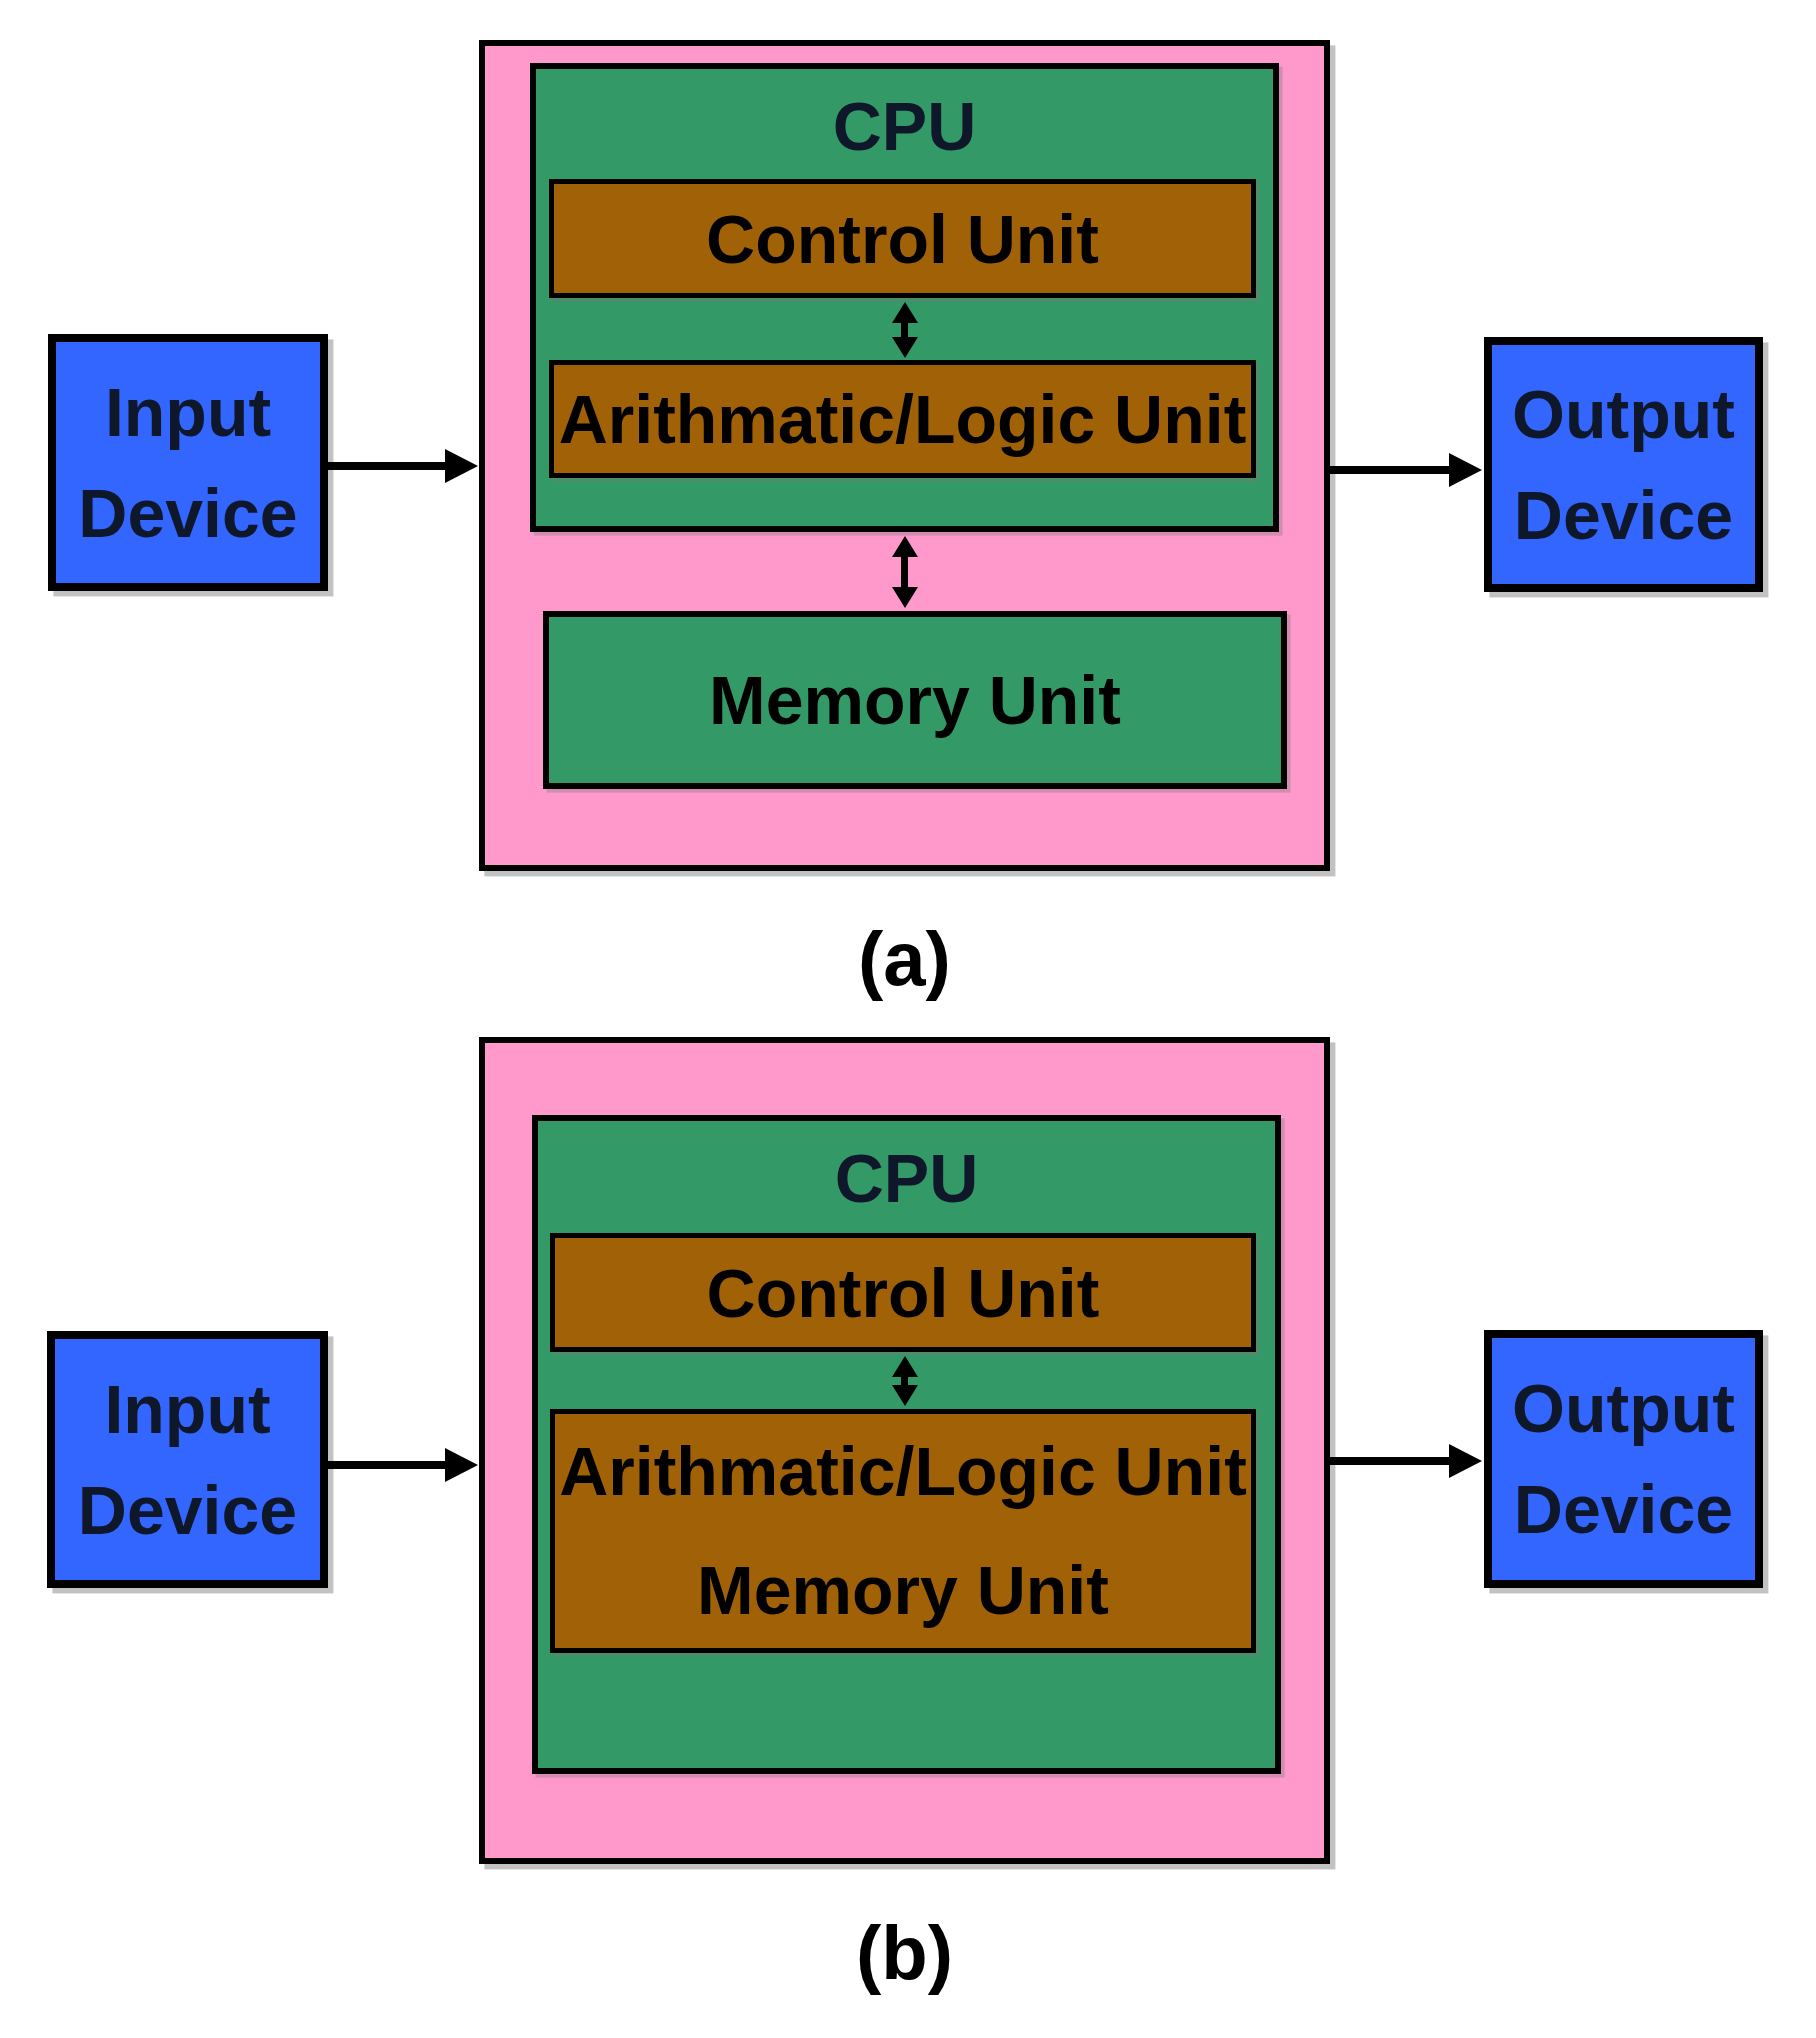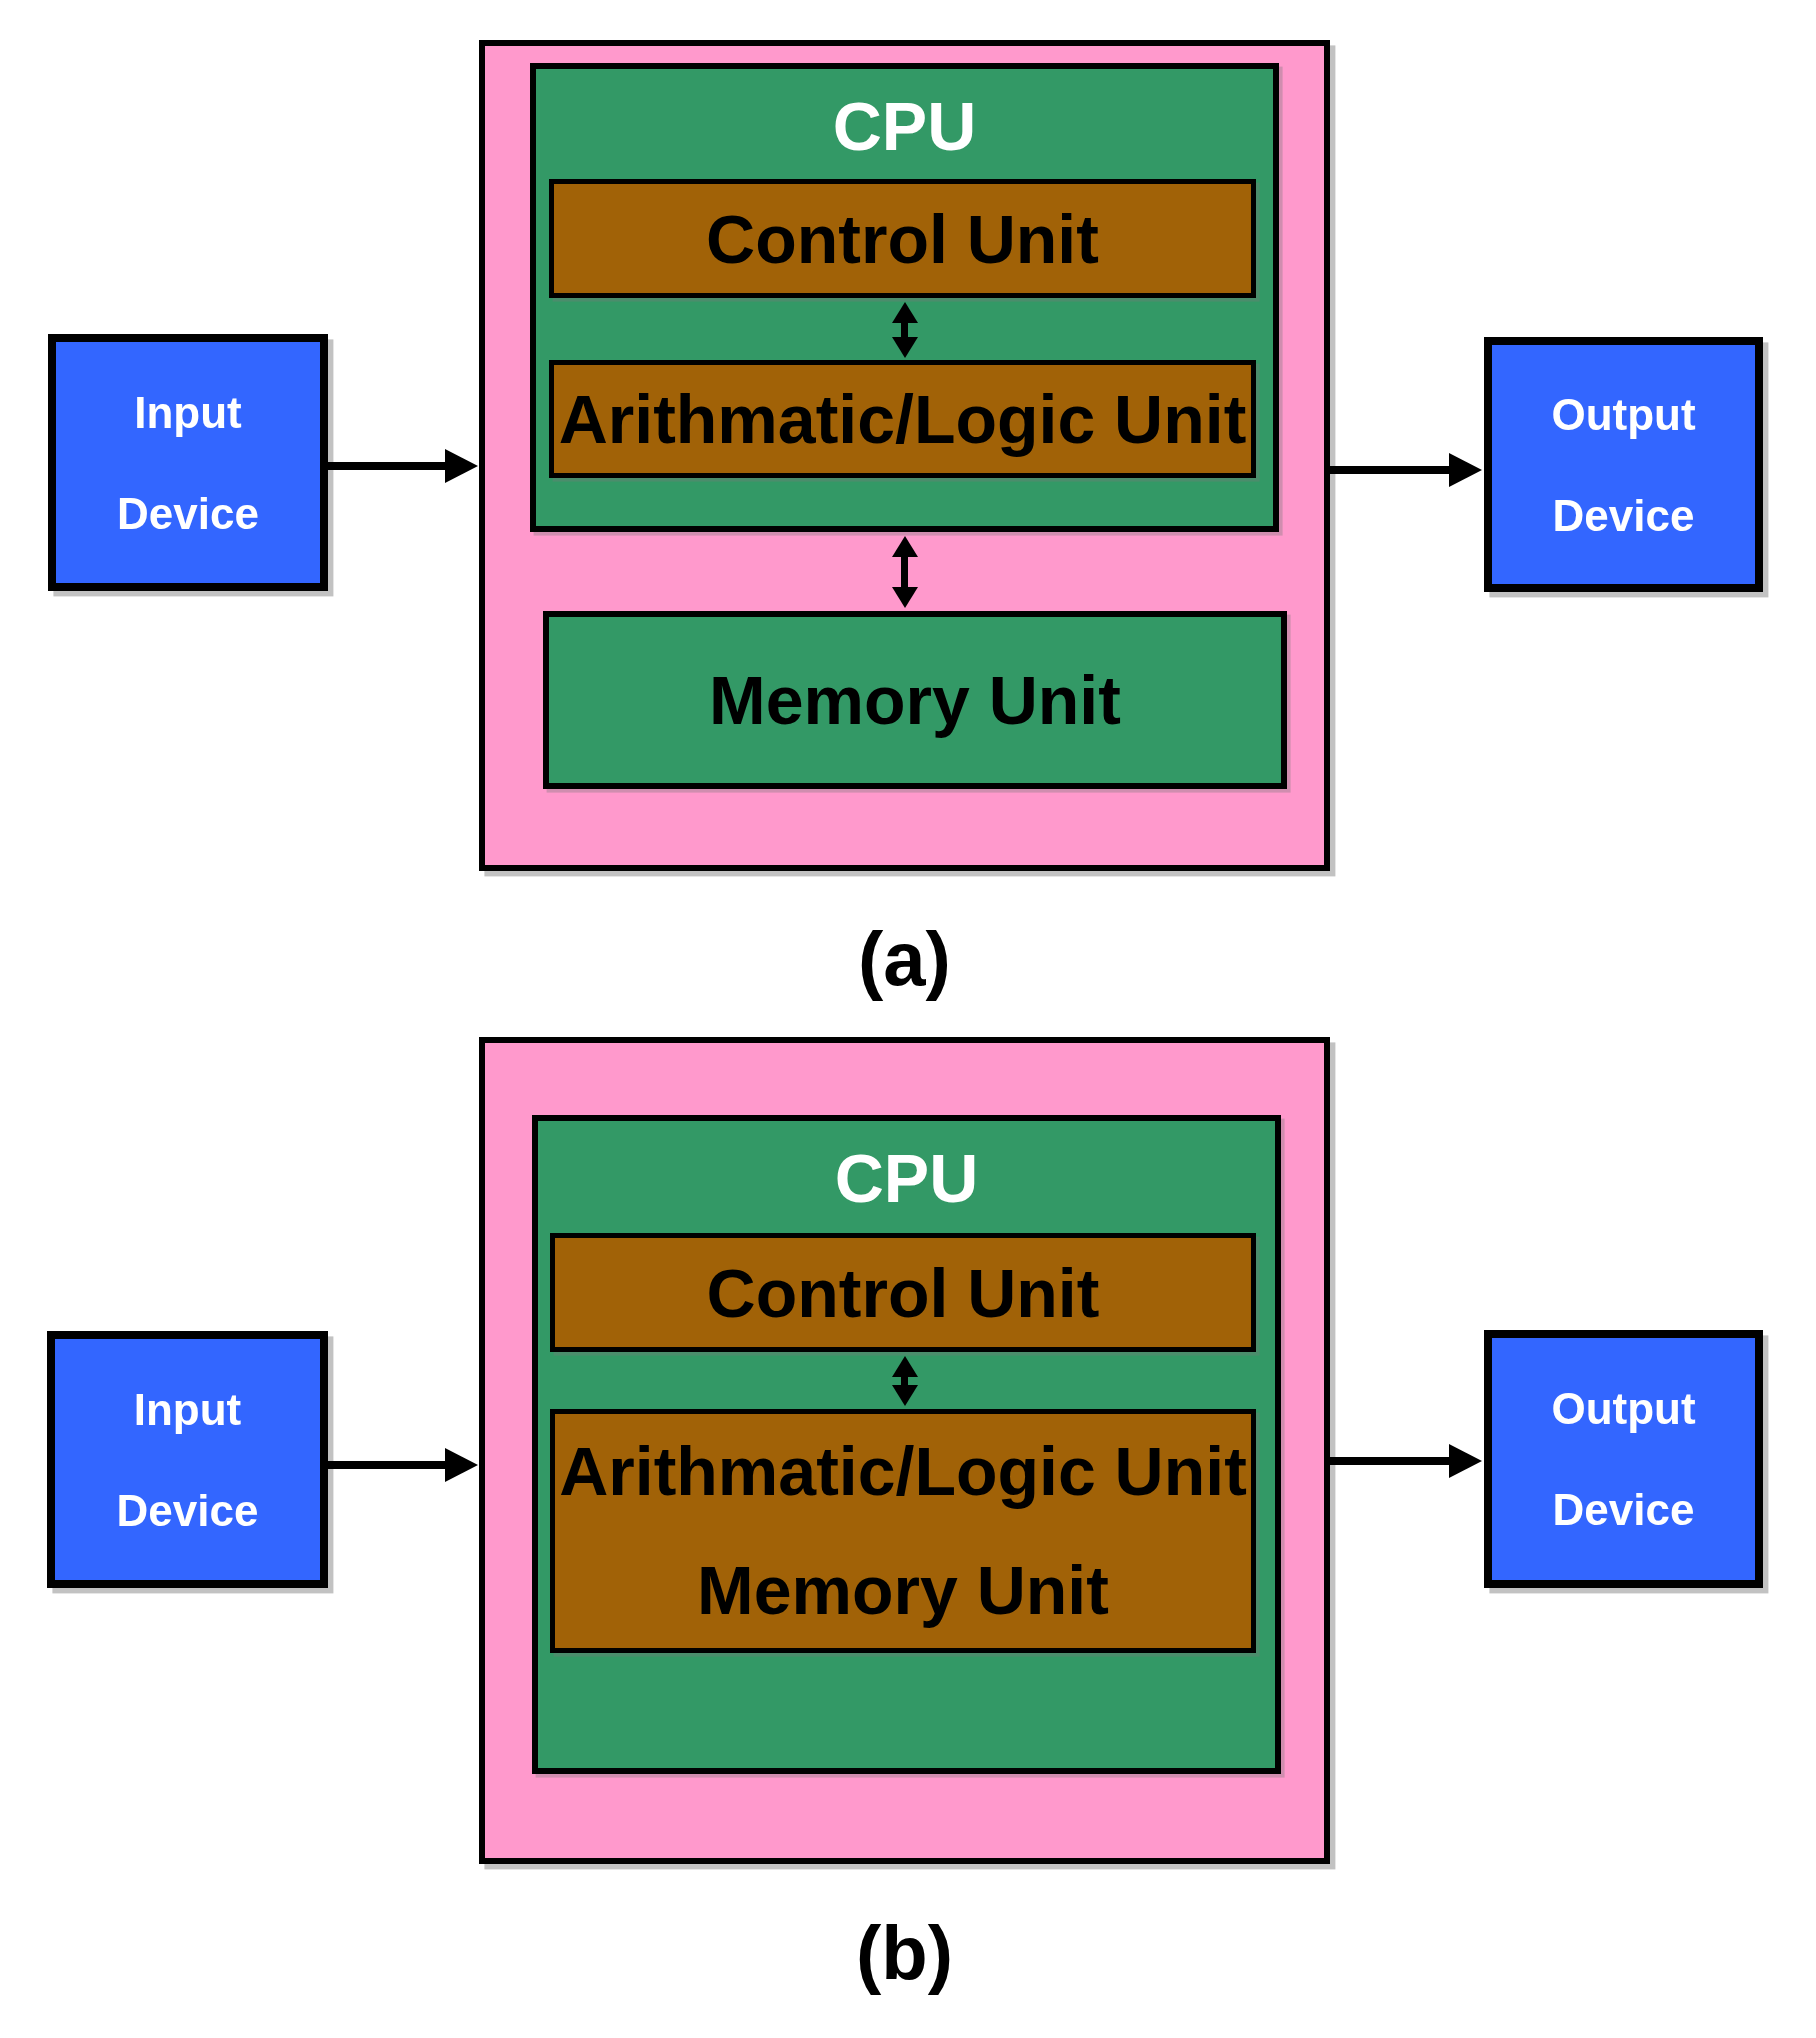"CPU" .cpu-title { color: #ffffff -> #0f172a }
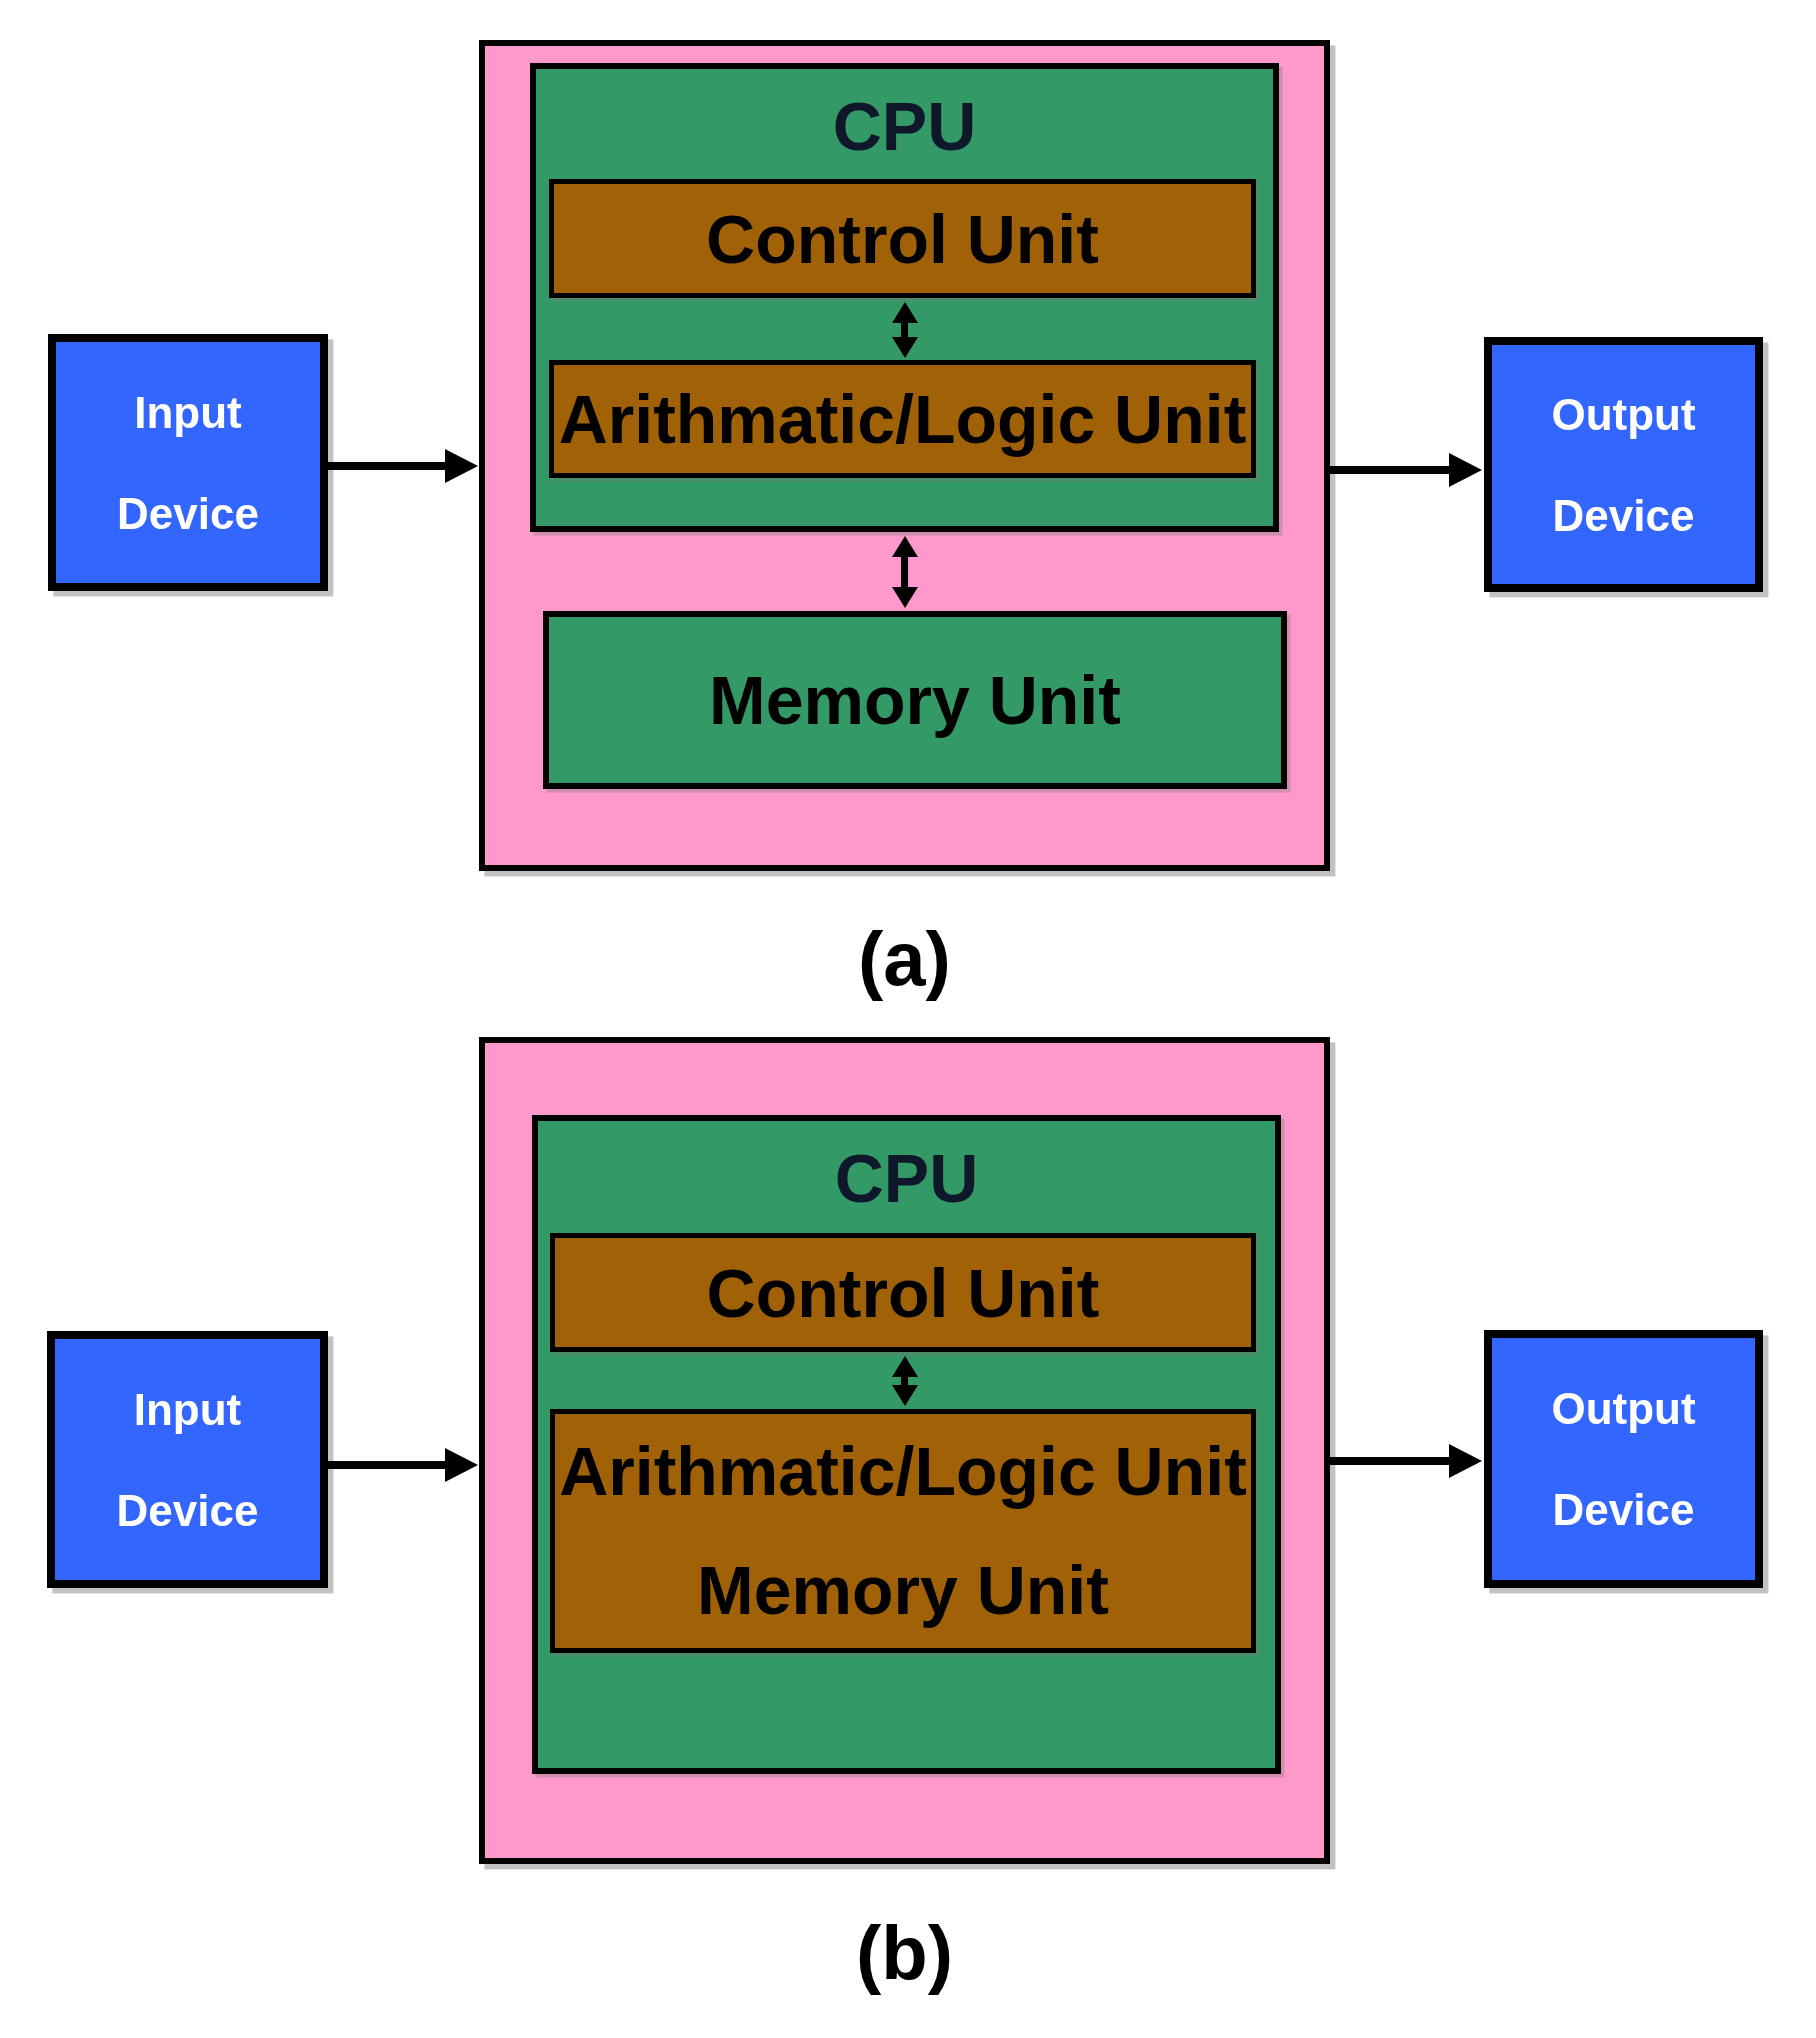"Input" .box-blue { color: #ffffff -> #0f172a; font-size: 44px -> 68px }
